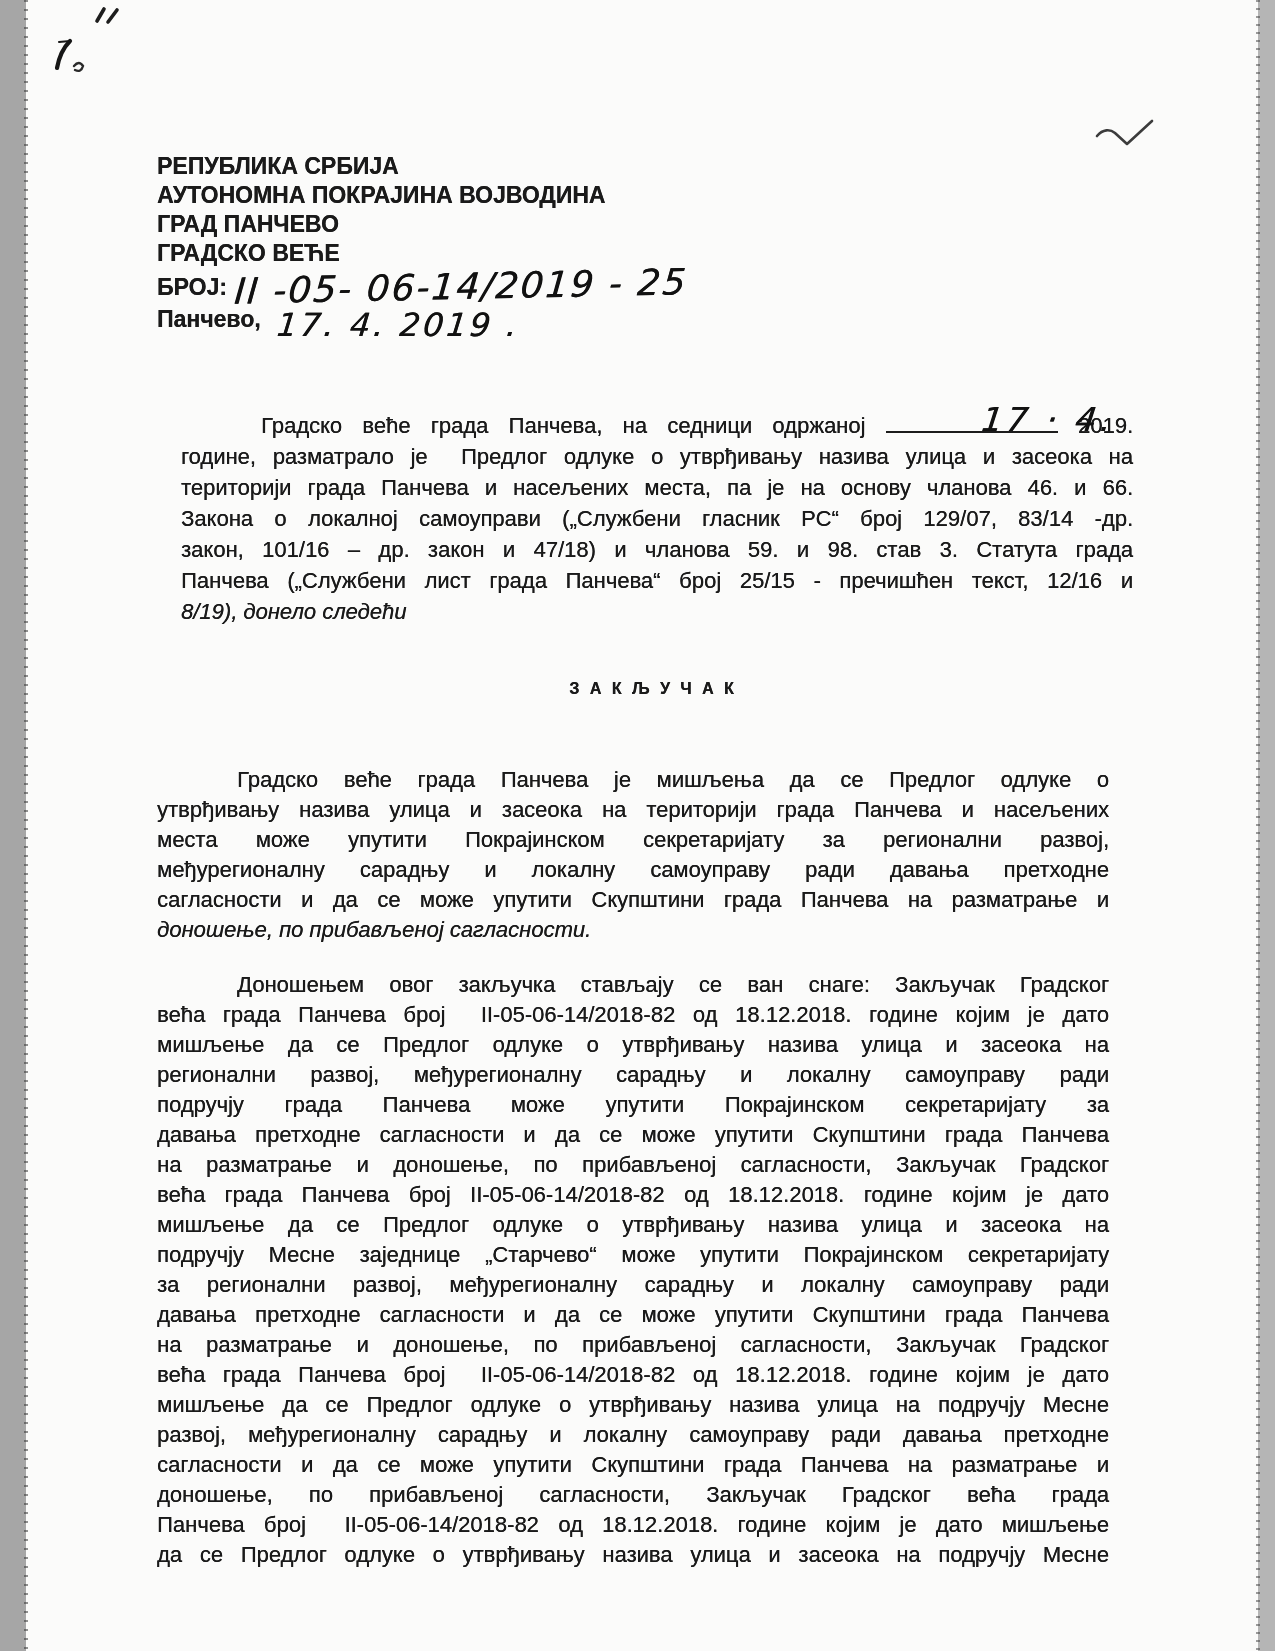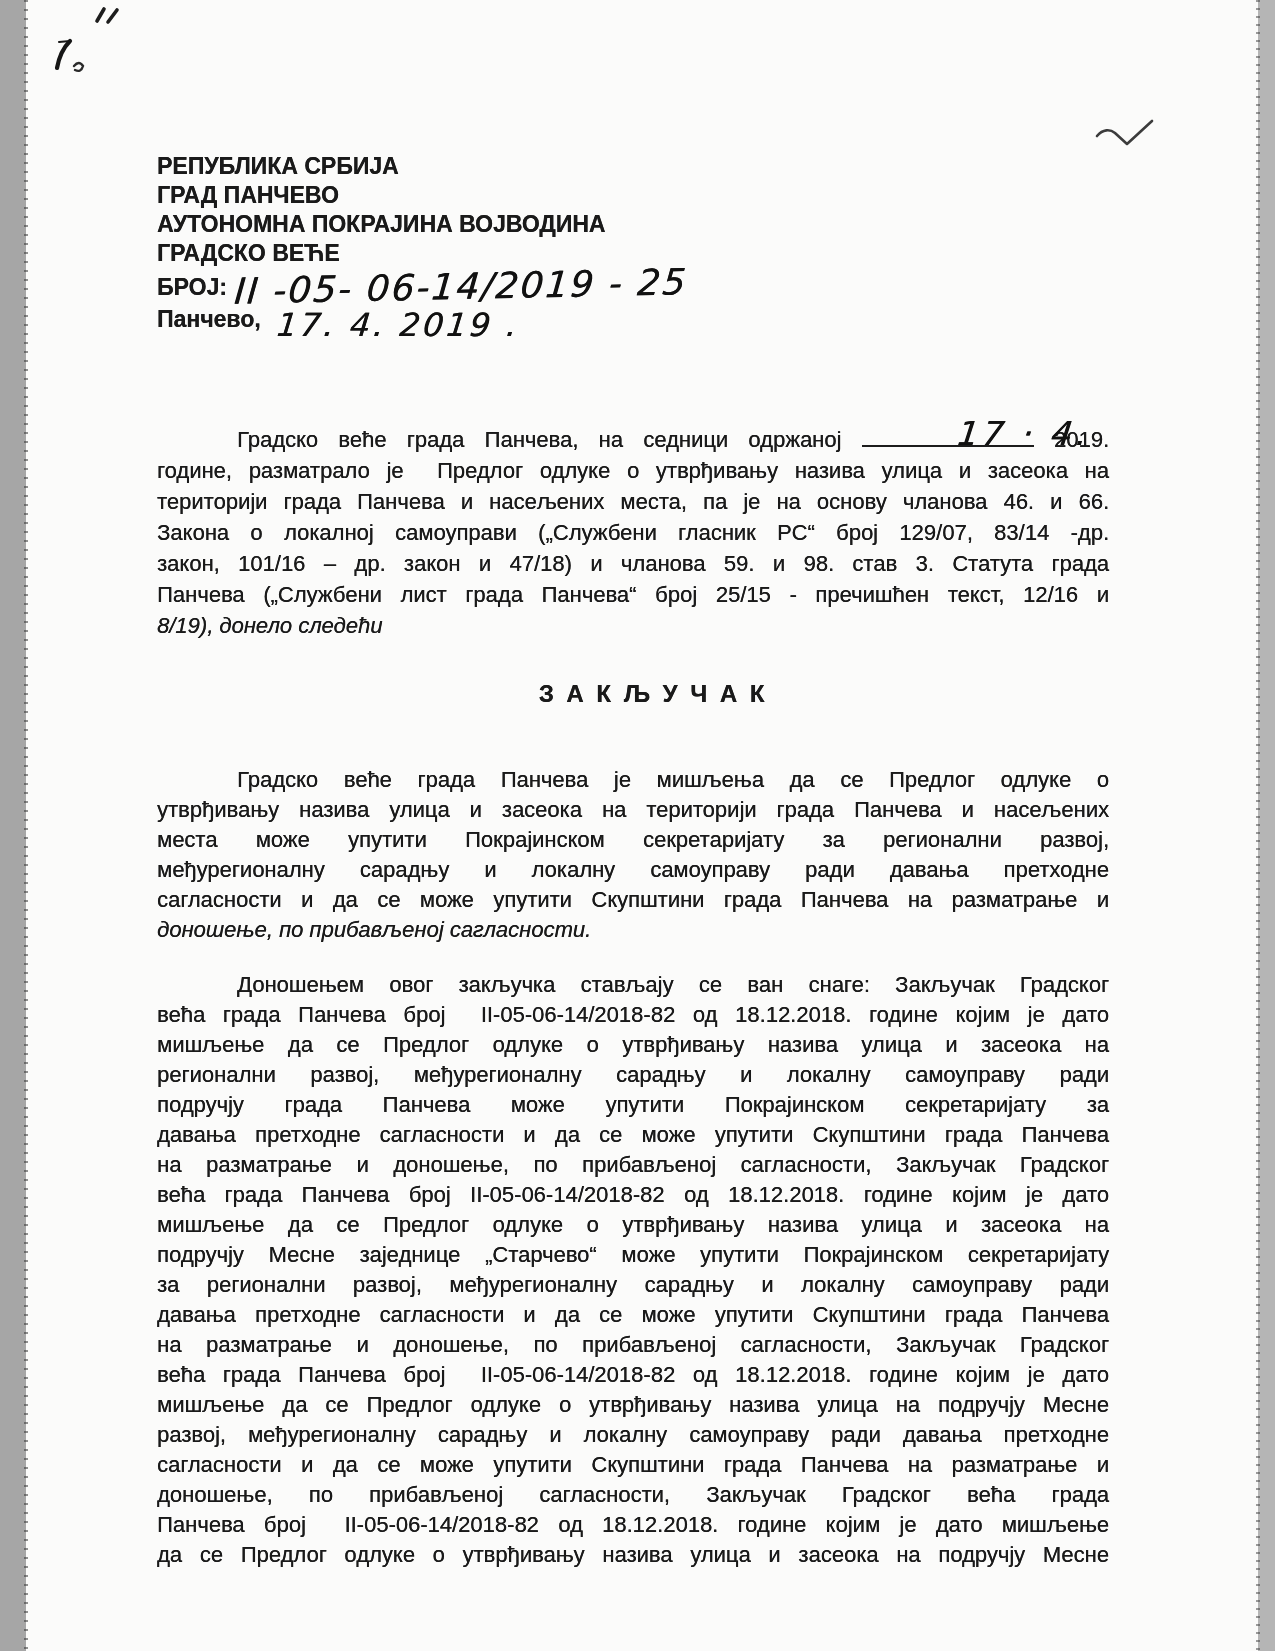"ГРАД ПАНЧЕВО" div { order: before "АУТОНОМНА ПОКРАЈИНА ВОЈВОДИНА" -> after "АУТОНОМНА ПОКРАЈИНА ВОЈВОДИНА" }
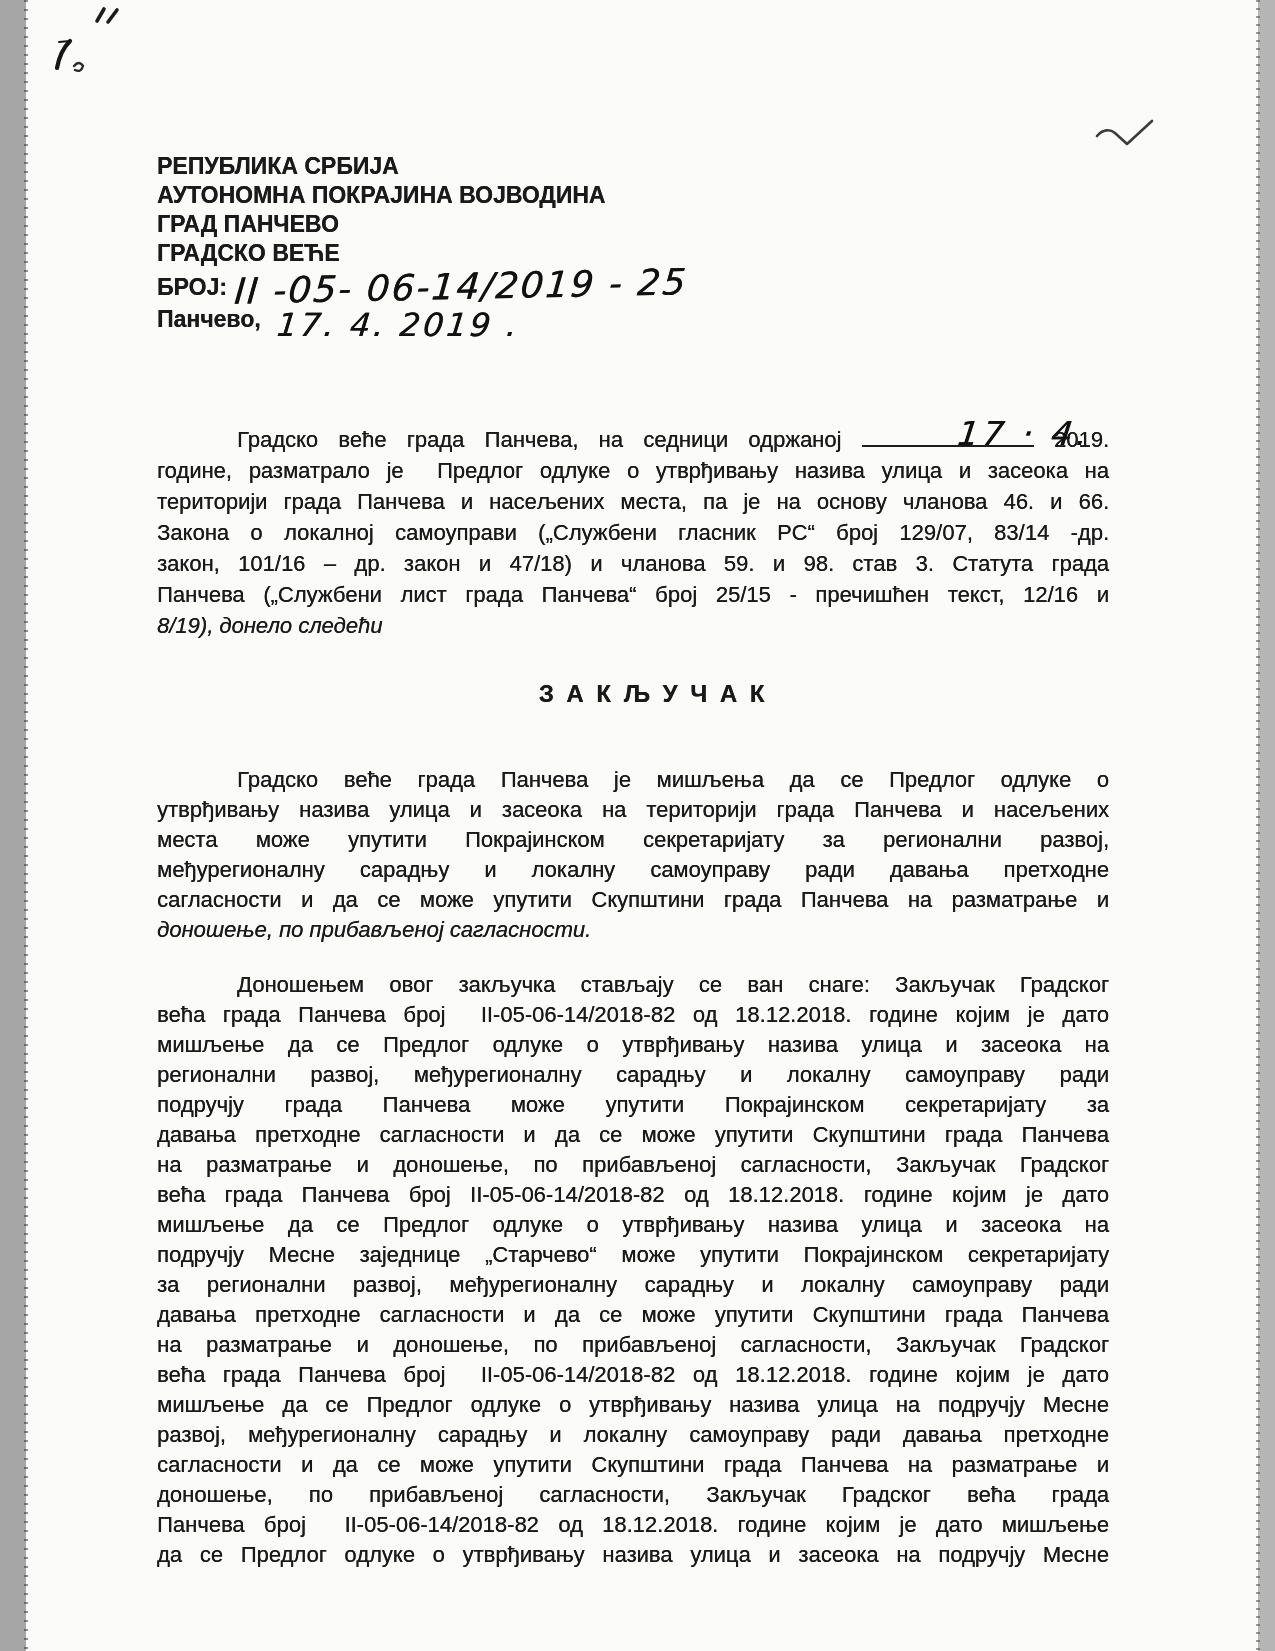"Градско веће града Панчева, на" .intro { margin-left: none -> 24px; top: 424px -> 410px }
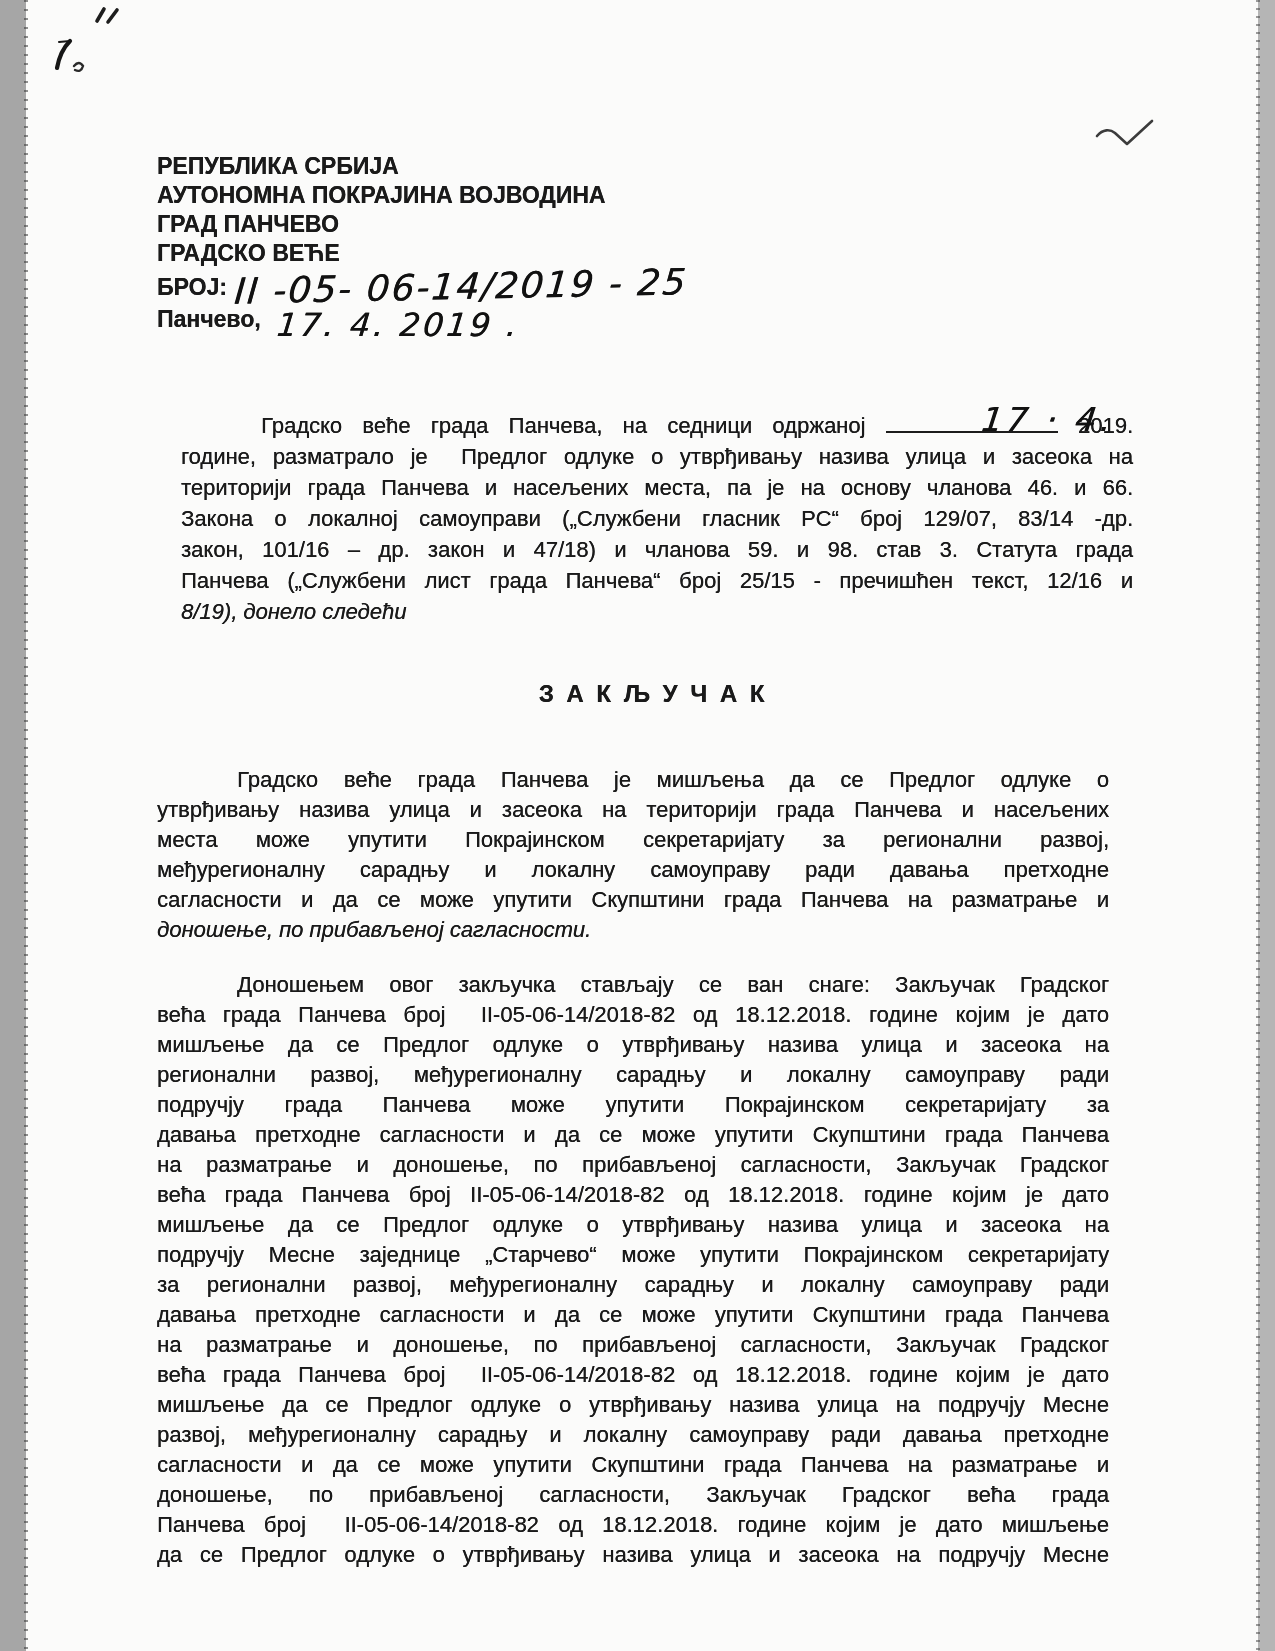"З А К Љ У" .heading { font-size: 24px -> 16px }
